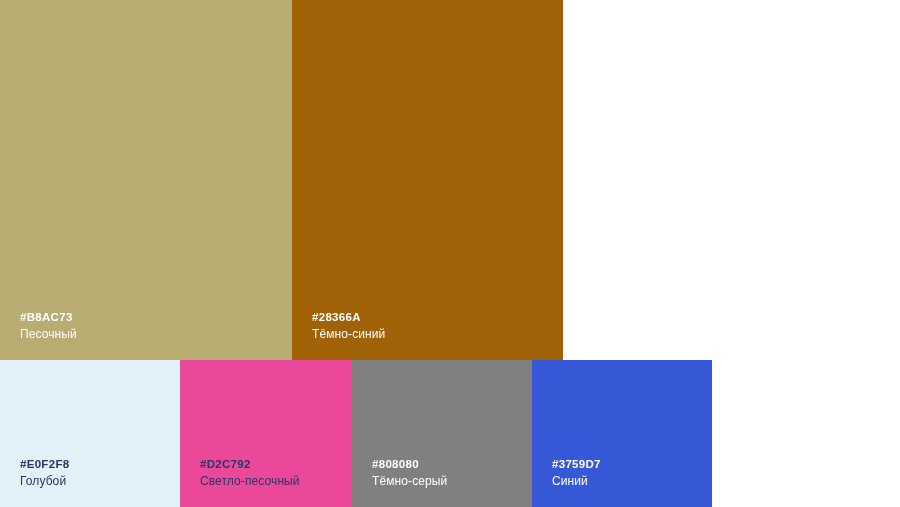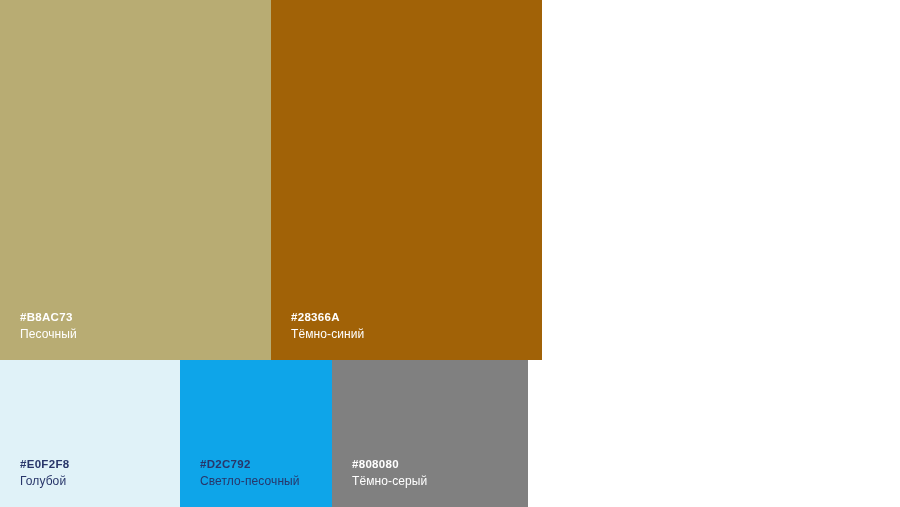"#B8AC73" div.swatch { width: 271px -> 292px }
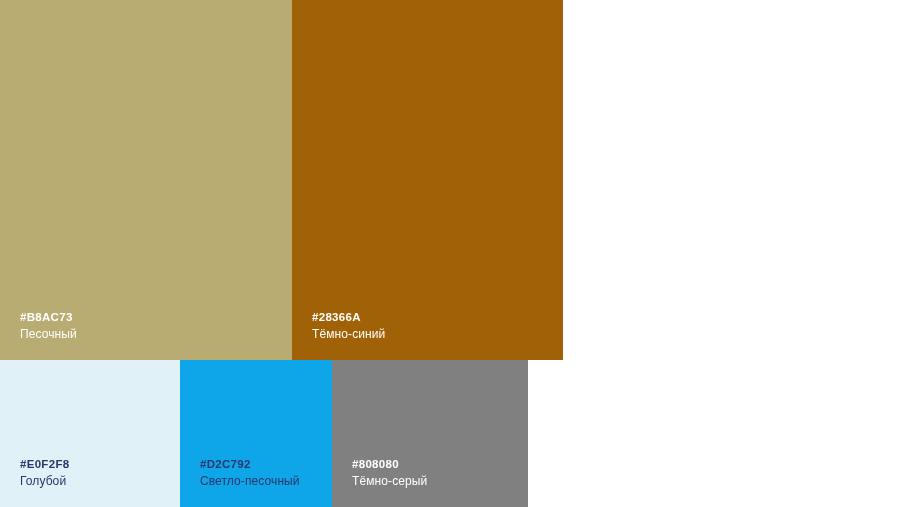"#D2C792" div.swatch { background: #0ea5e9 -> #ec4899; width: 152px -> 172px }
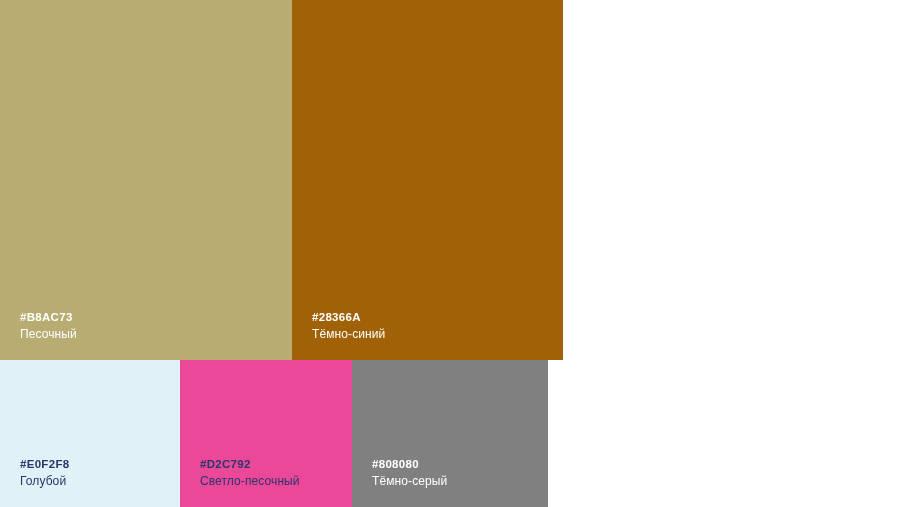"#808080" div.swatch { width: 196px -> 180px }
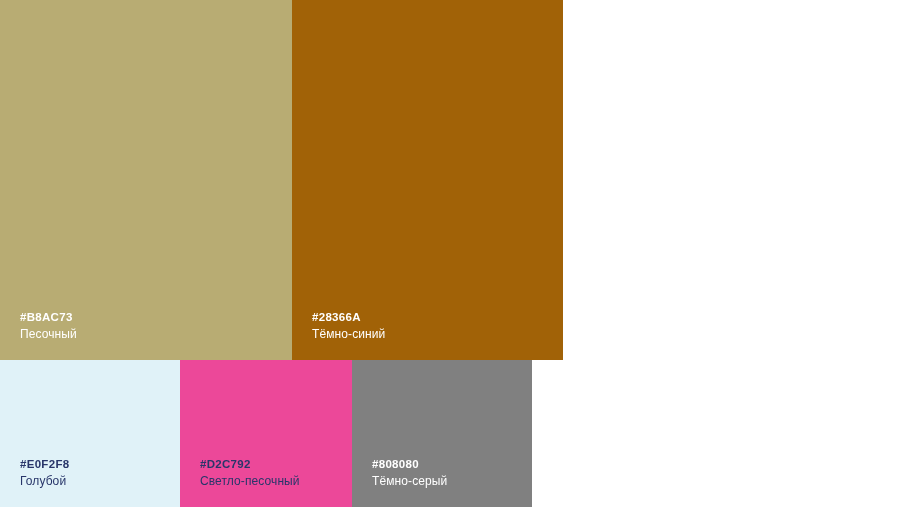"#3759D7" div.swatch { html: none -> <div> <div> <span>#3759D7</span> <span>Синий</span> </div> </div> }
